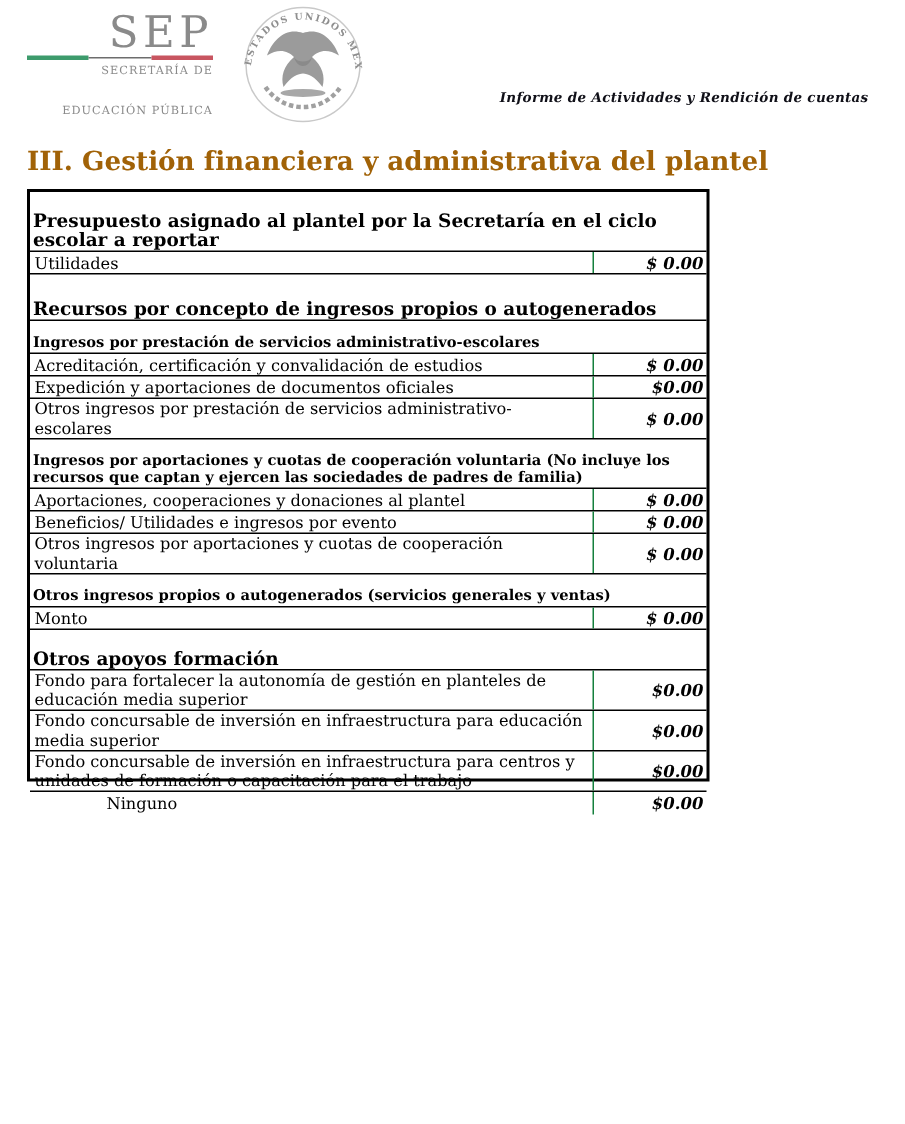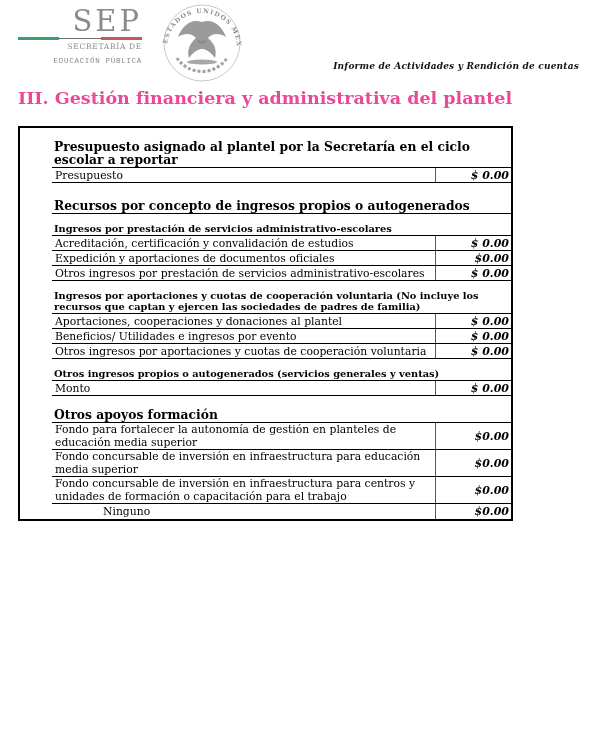"EDUCACIÓN PÚBLICA" .sep-sub + .sep-sub { font-family: Liberation Mono, monospace -> none; margin-top: 4px -> 17px }
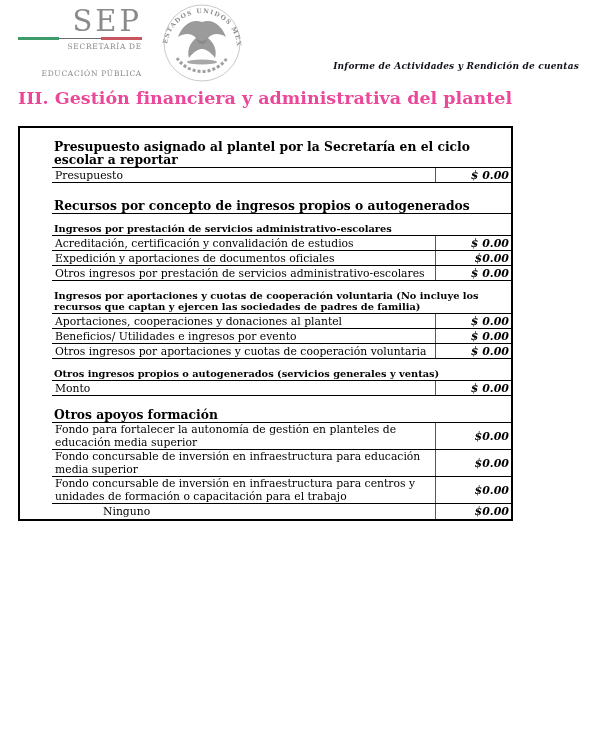"III. Gestión financiera y administrativa" .page-title { color: #ec4899 -> #a16207; top: 88px -> 98px }
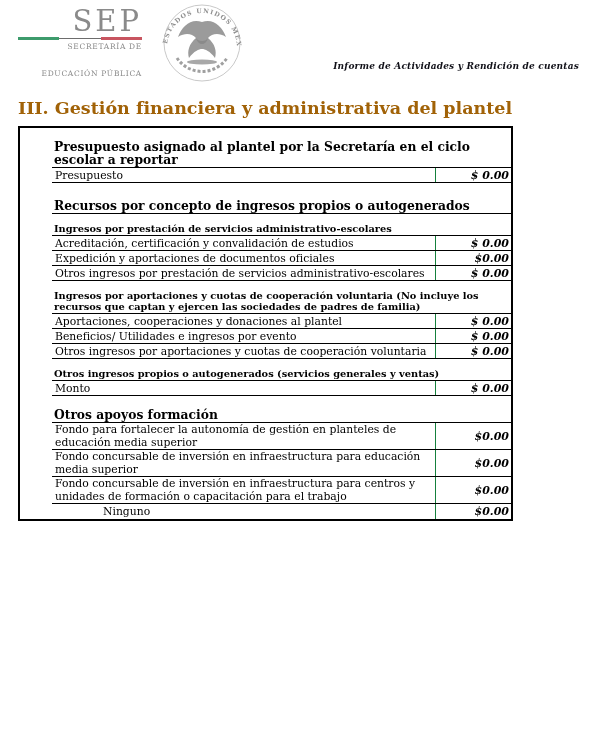"Presupuesto asignado al plantel por" .fin-table { padding-left: 32px -> none; width: 495px -> 455px }
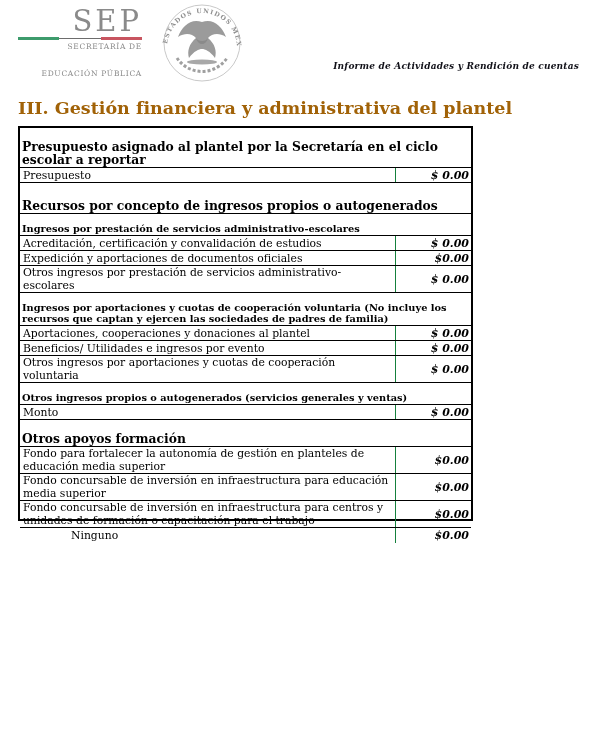"Presupuesto" div.lbl { text: Presupuesto -> Utilidades }
